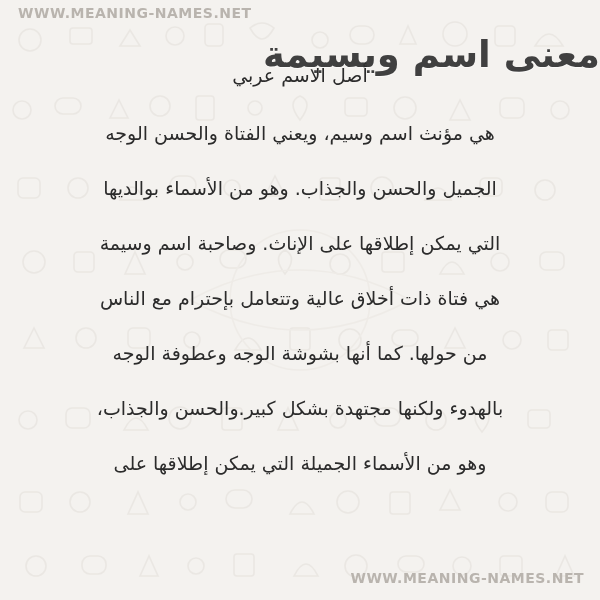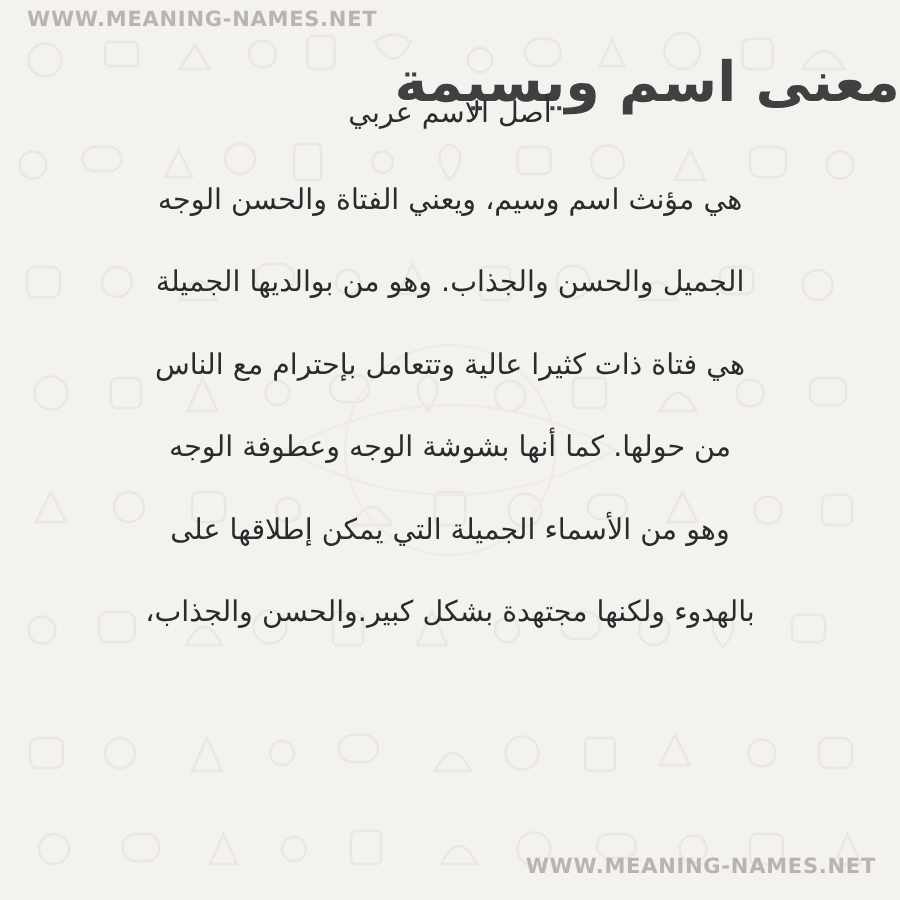"الجميل والحسن والجذاب. وهو من" p.text-line { text: بوالديها الجميلة -> الأسماء بوالديها }
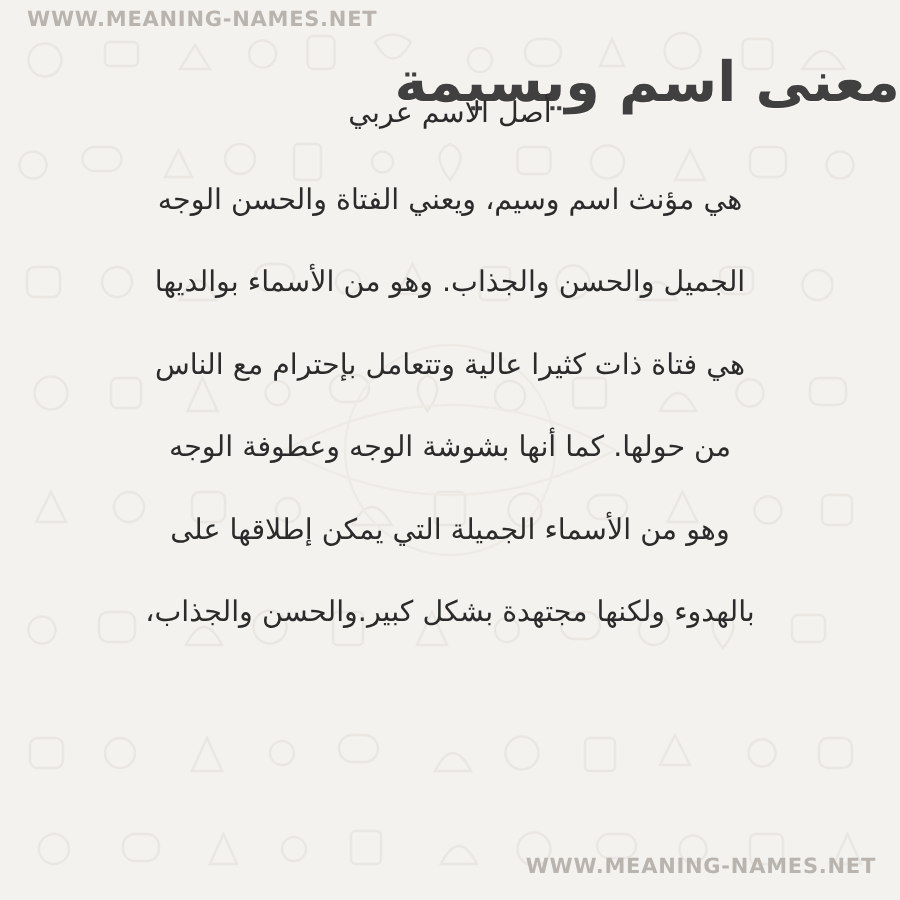"التي يمكن إطلاقها على الإناث." p.text-line { html: none -> <p>التي يمكن إطلاقها على الإناث. وصاحبة اسم وسيمة</p> }
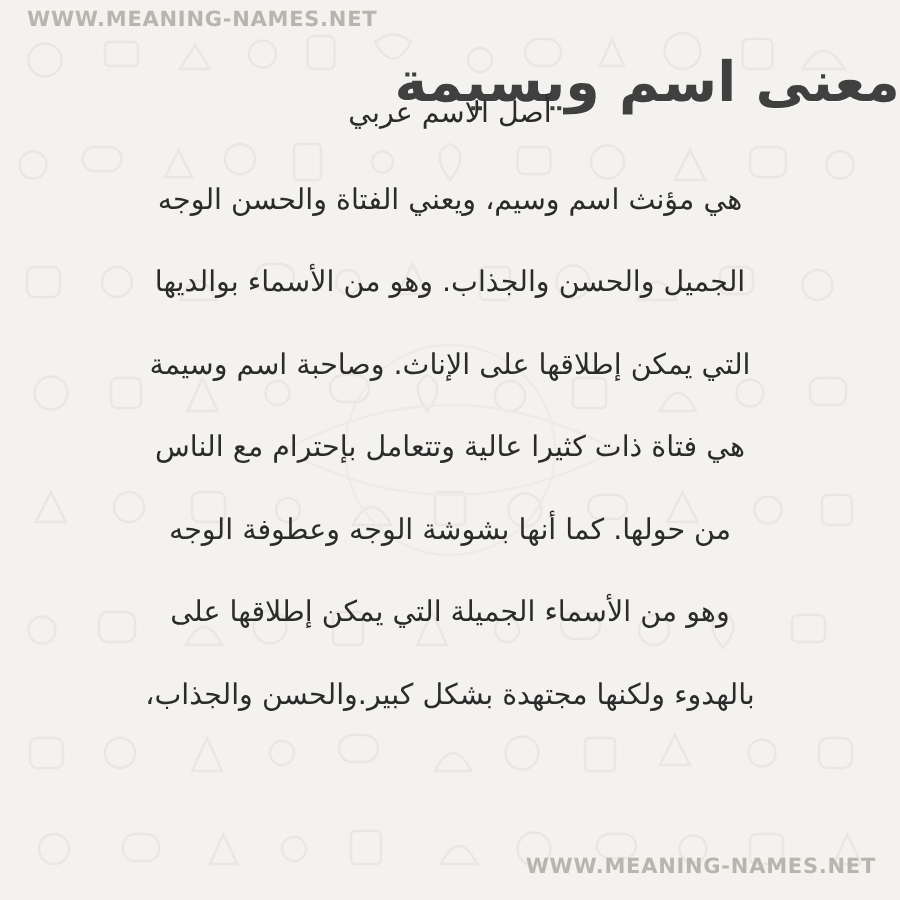"هي فتاة ذات كثيرا عالية" p.text-line { text: كثيرا -> أخلاق }
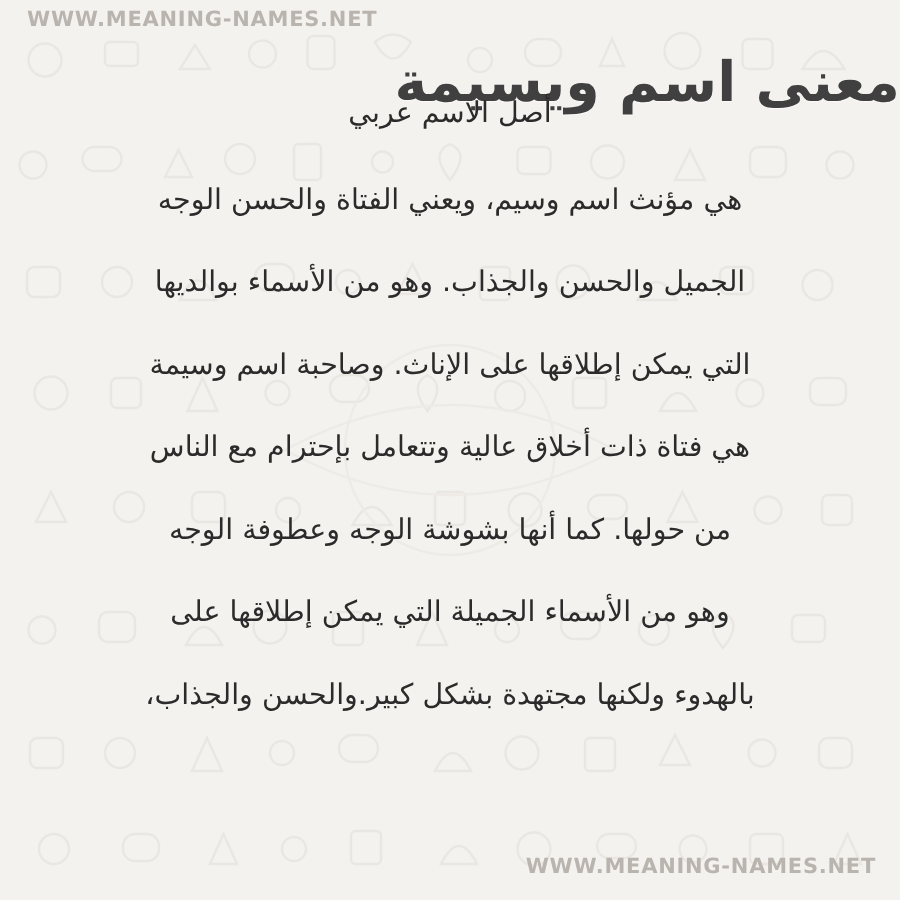"وهو من الأسماء الجميلة التي" p.text-line { order: before "بالهدوء ولكنها مجتهدة بشكل كبير.والحسن" -> after "بالهدوء ولكنها مجتهدة بشكل كبير.والحسن" }
